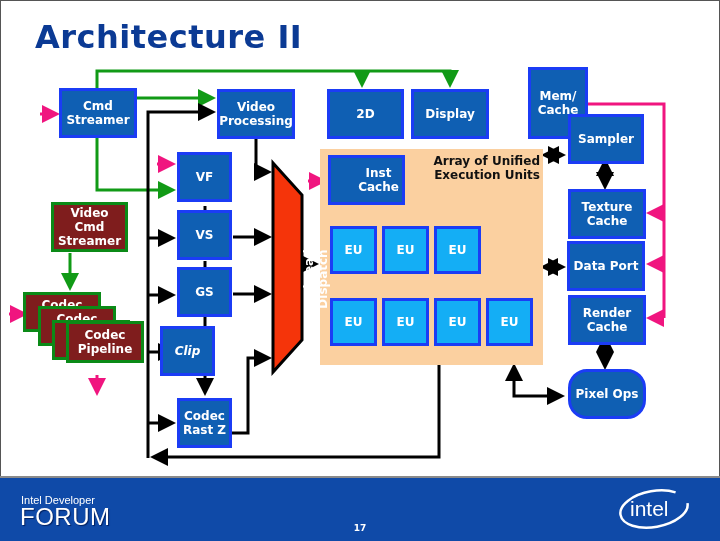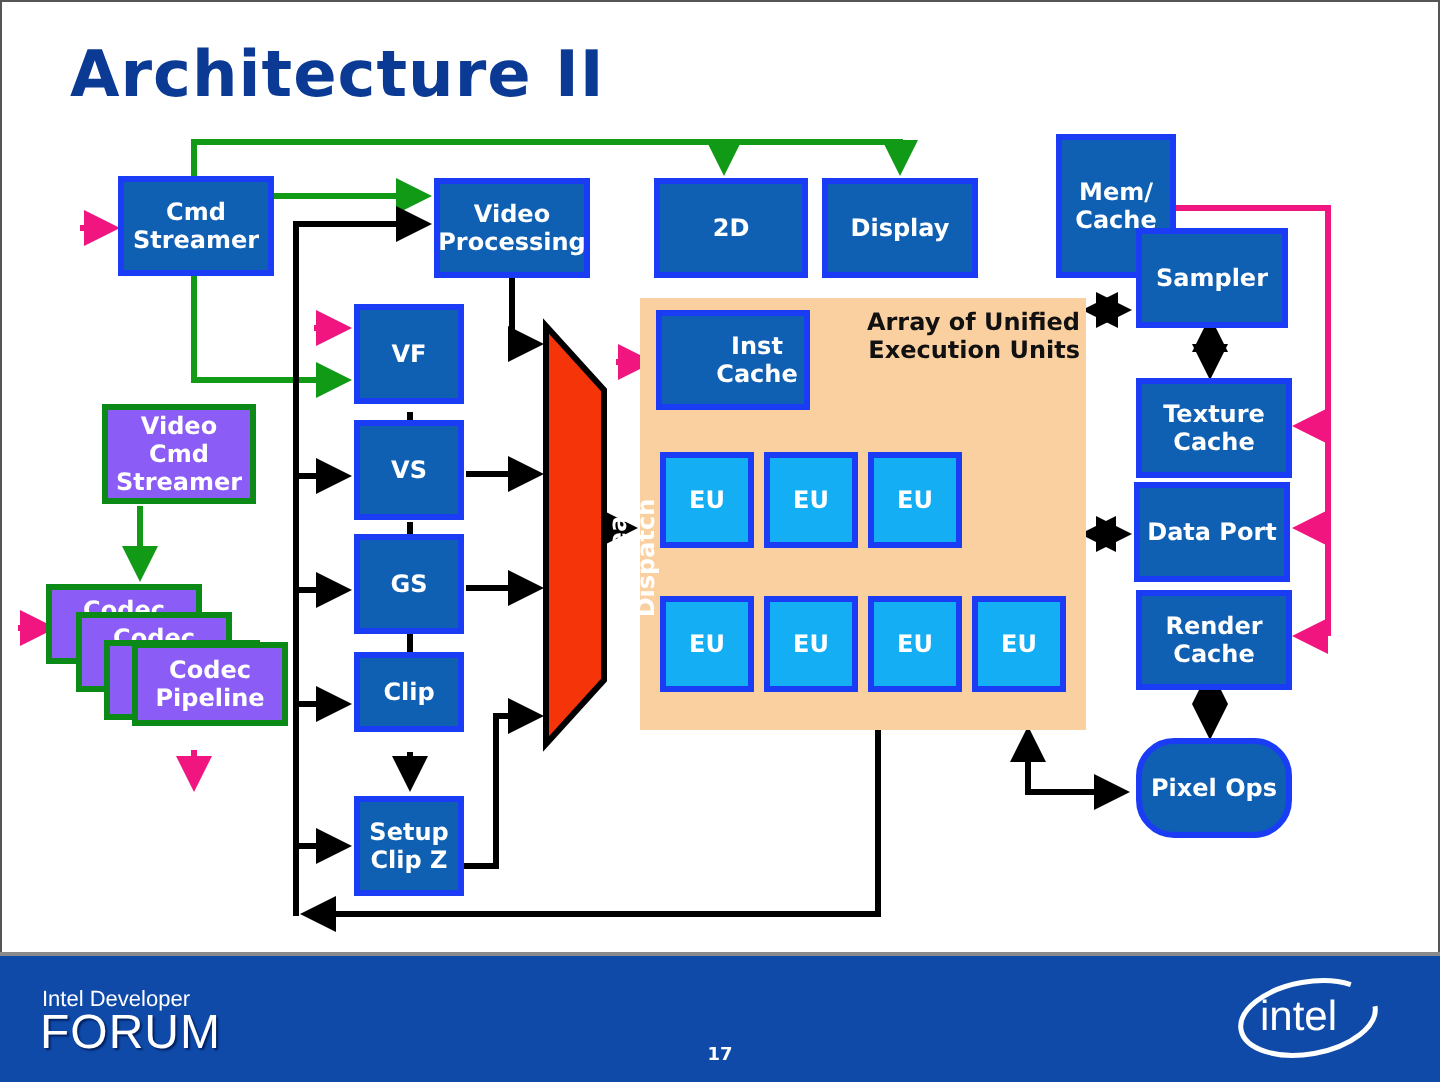"Video Cmd Streamer" .green { background: #8b5cf6 -> #7f1d1d }
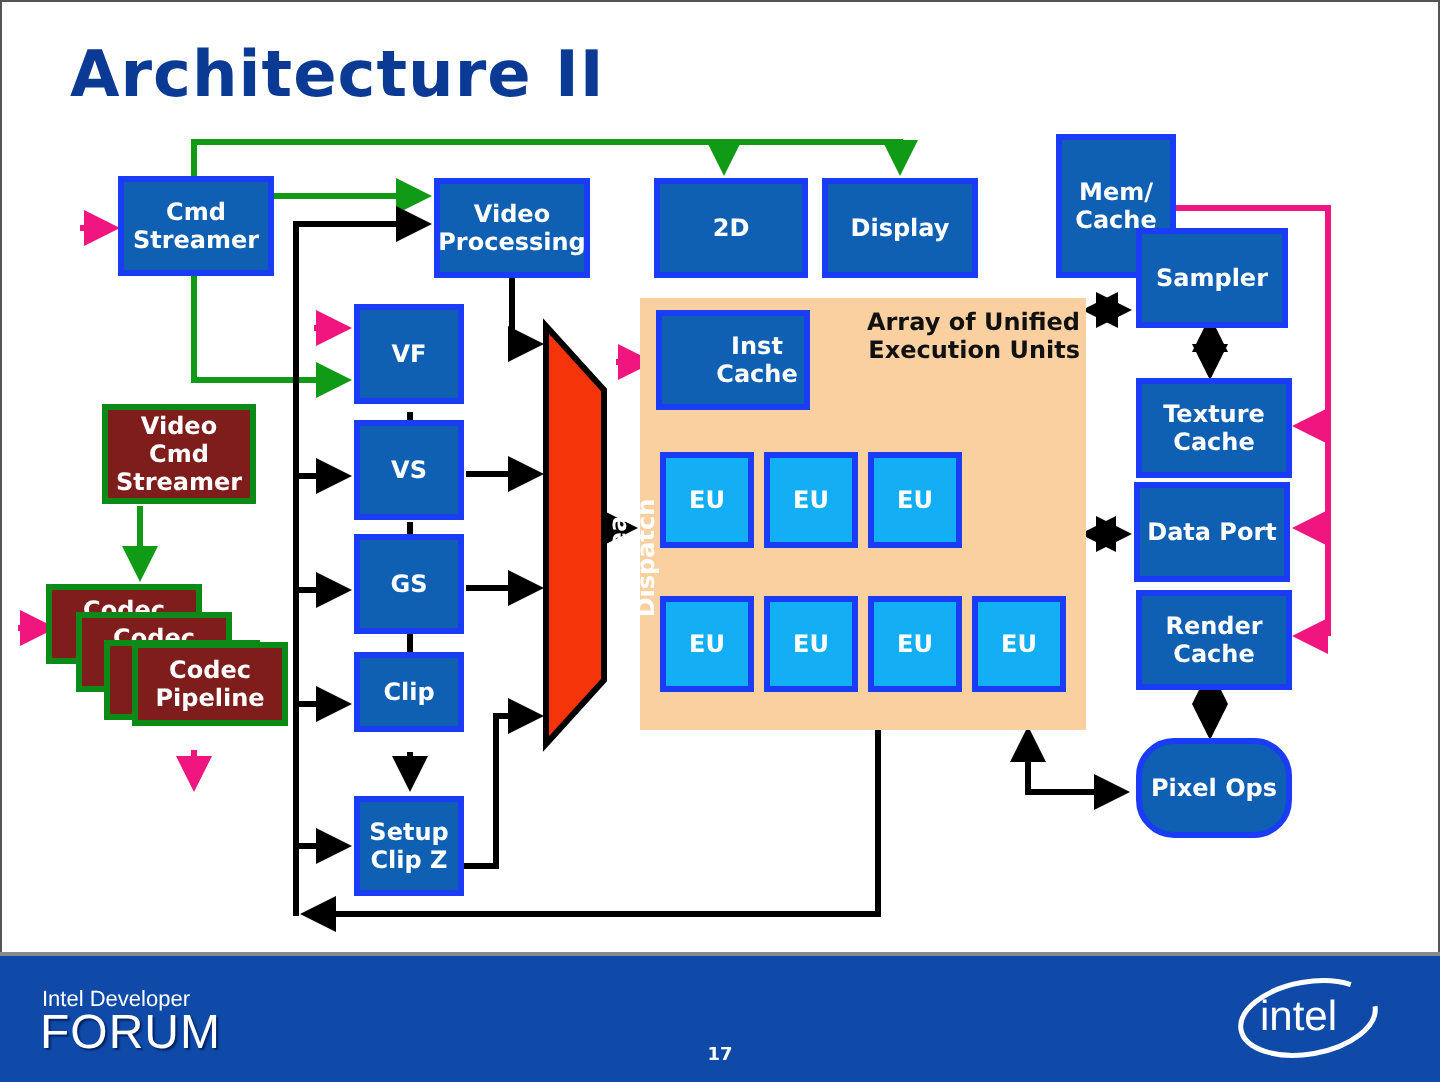"Clip" div.box { font-style: none -> italic; height: 40px -> 50px; left: 177px -> 160px }
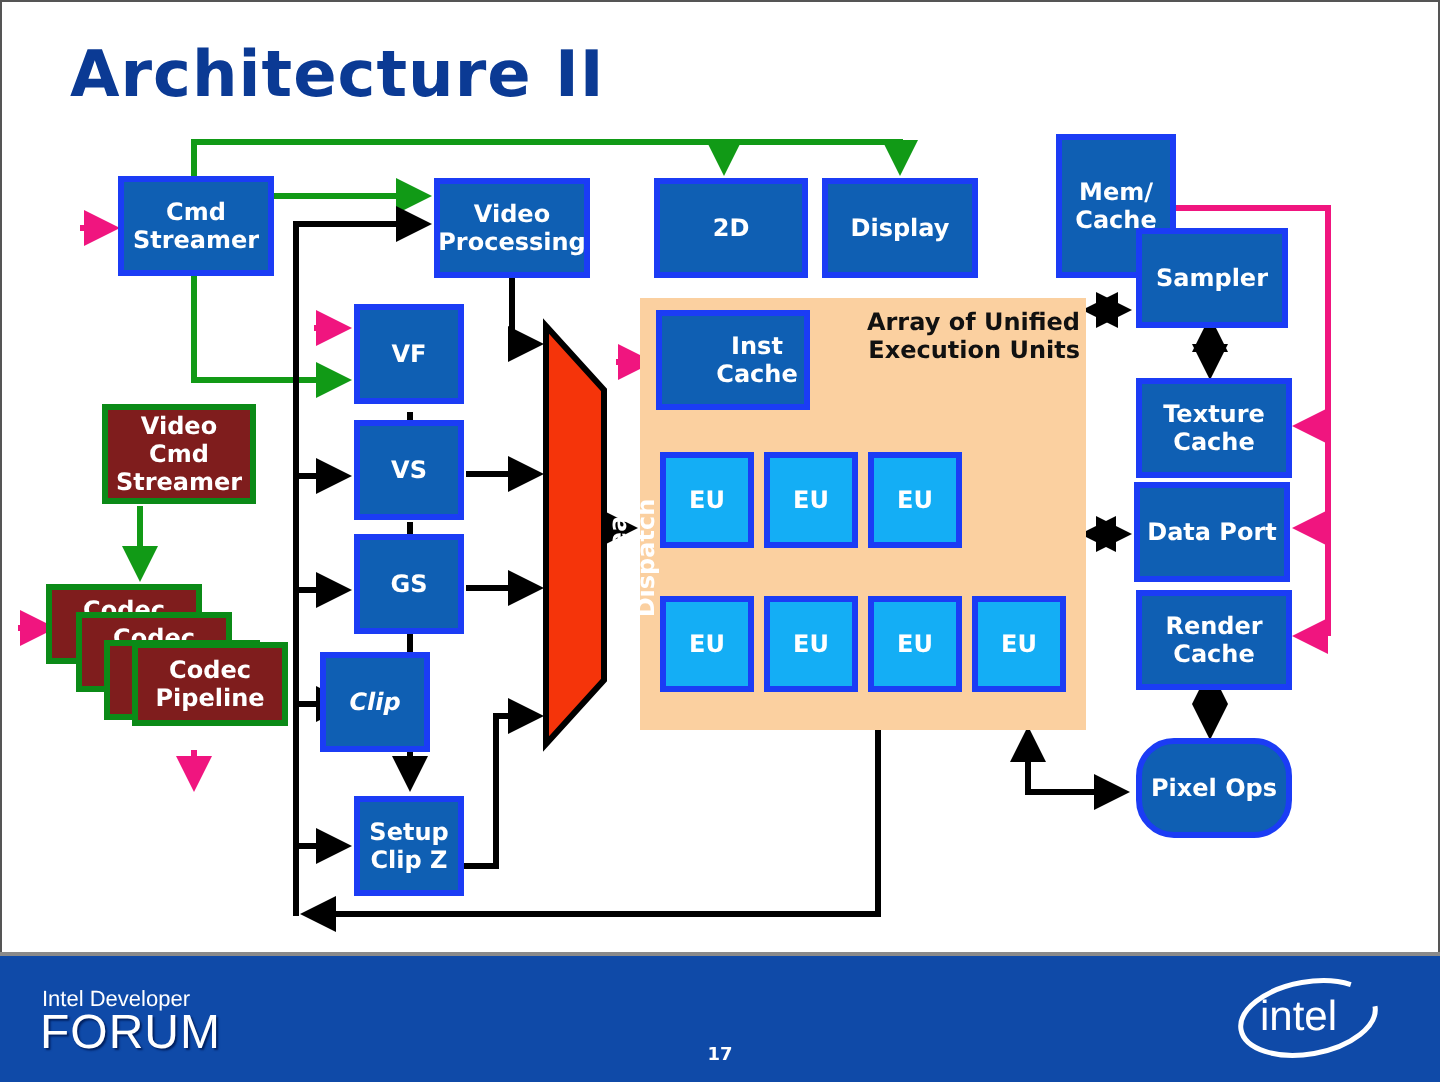"Setup Clip Z" div.box { text: Setup Clip -> Codec Rast }
